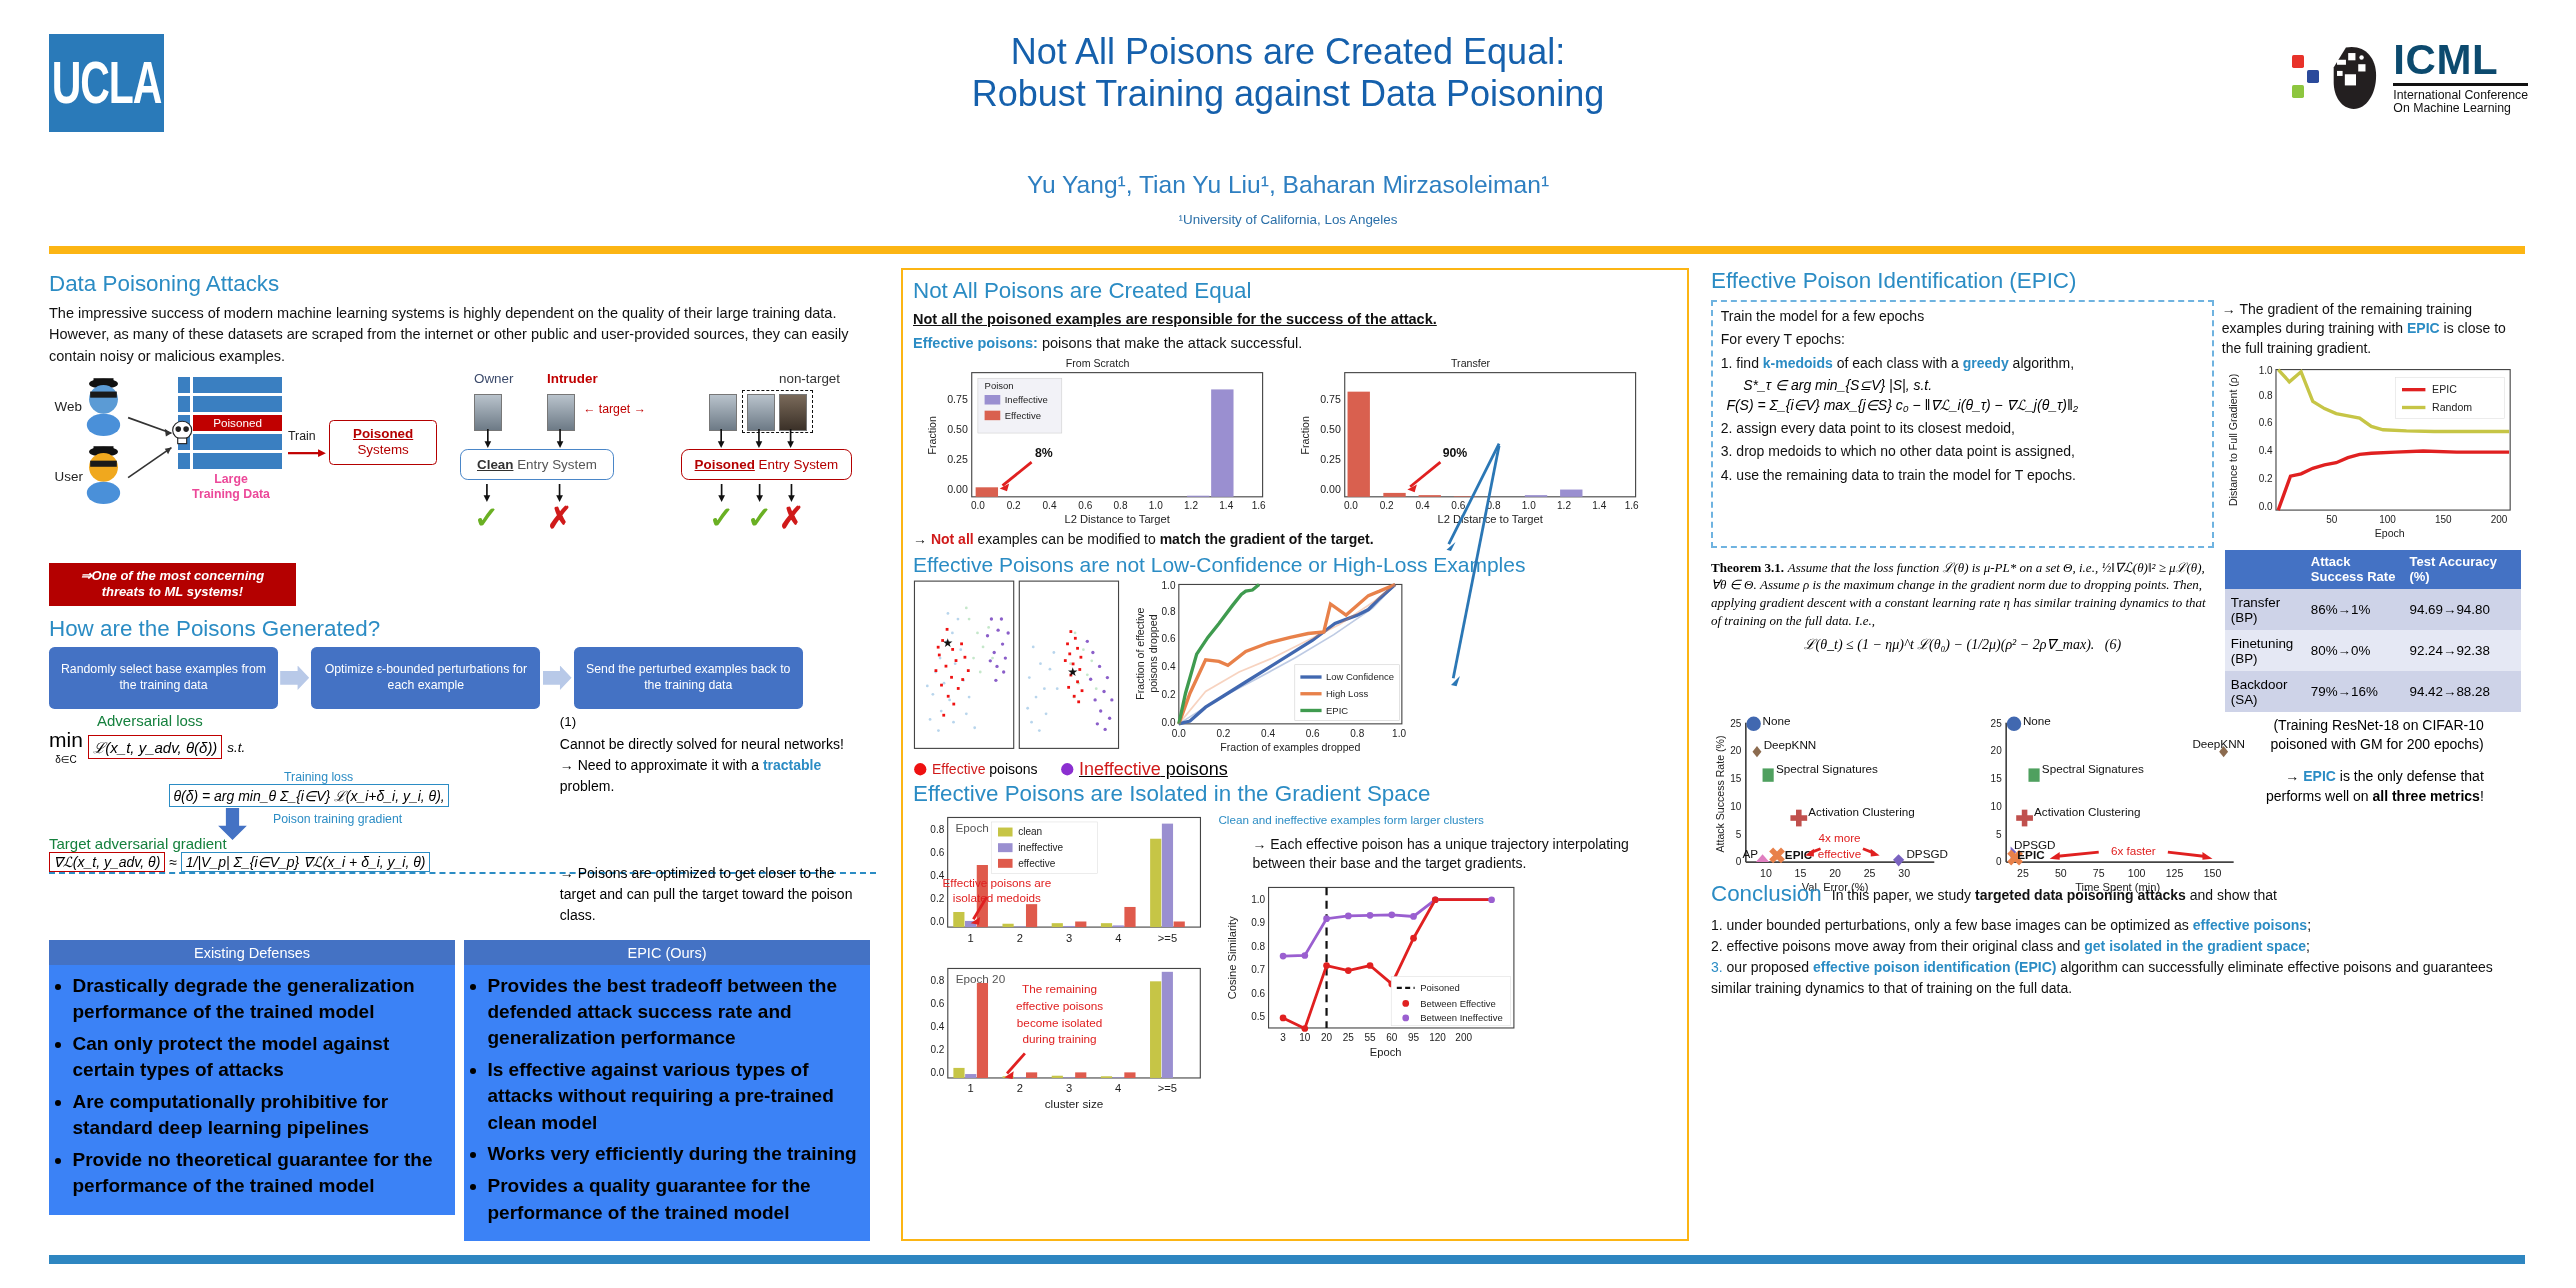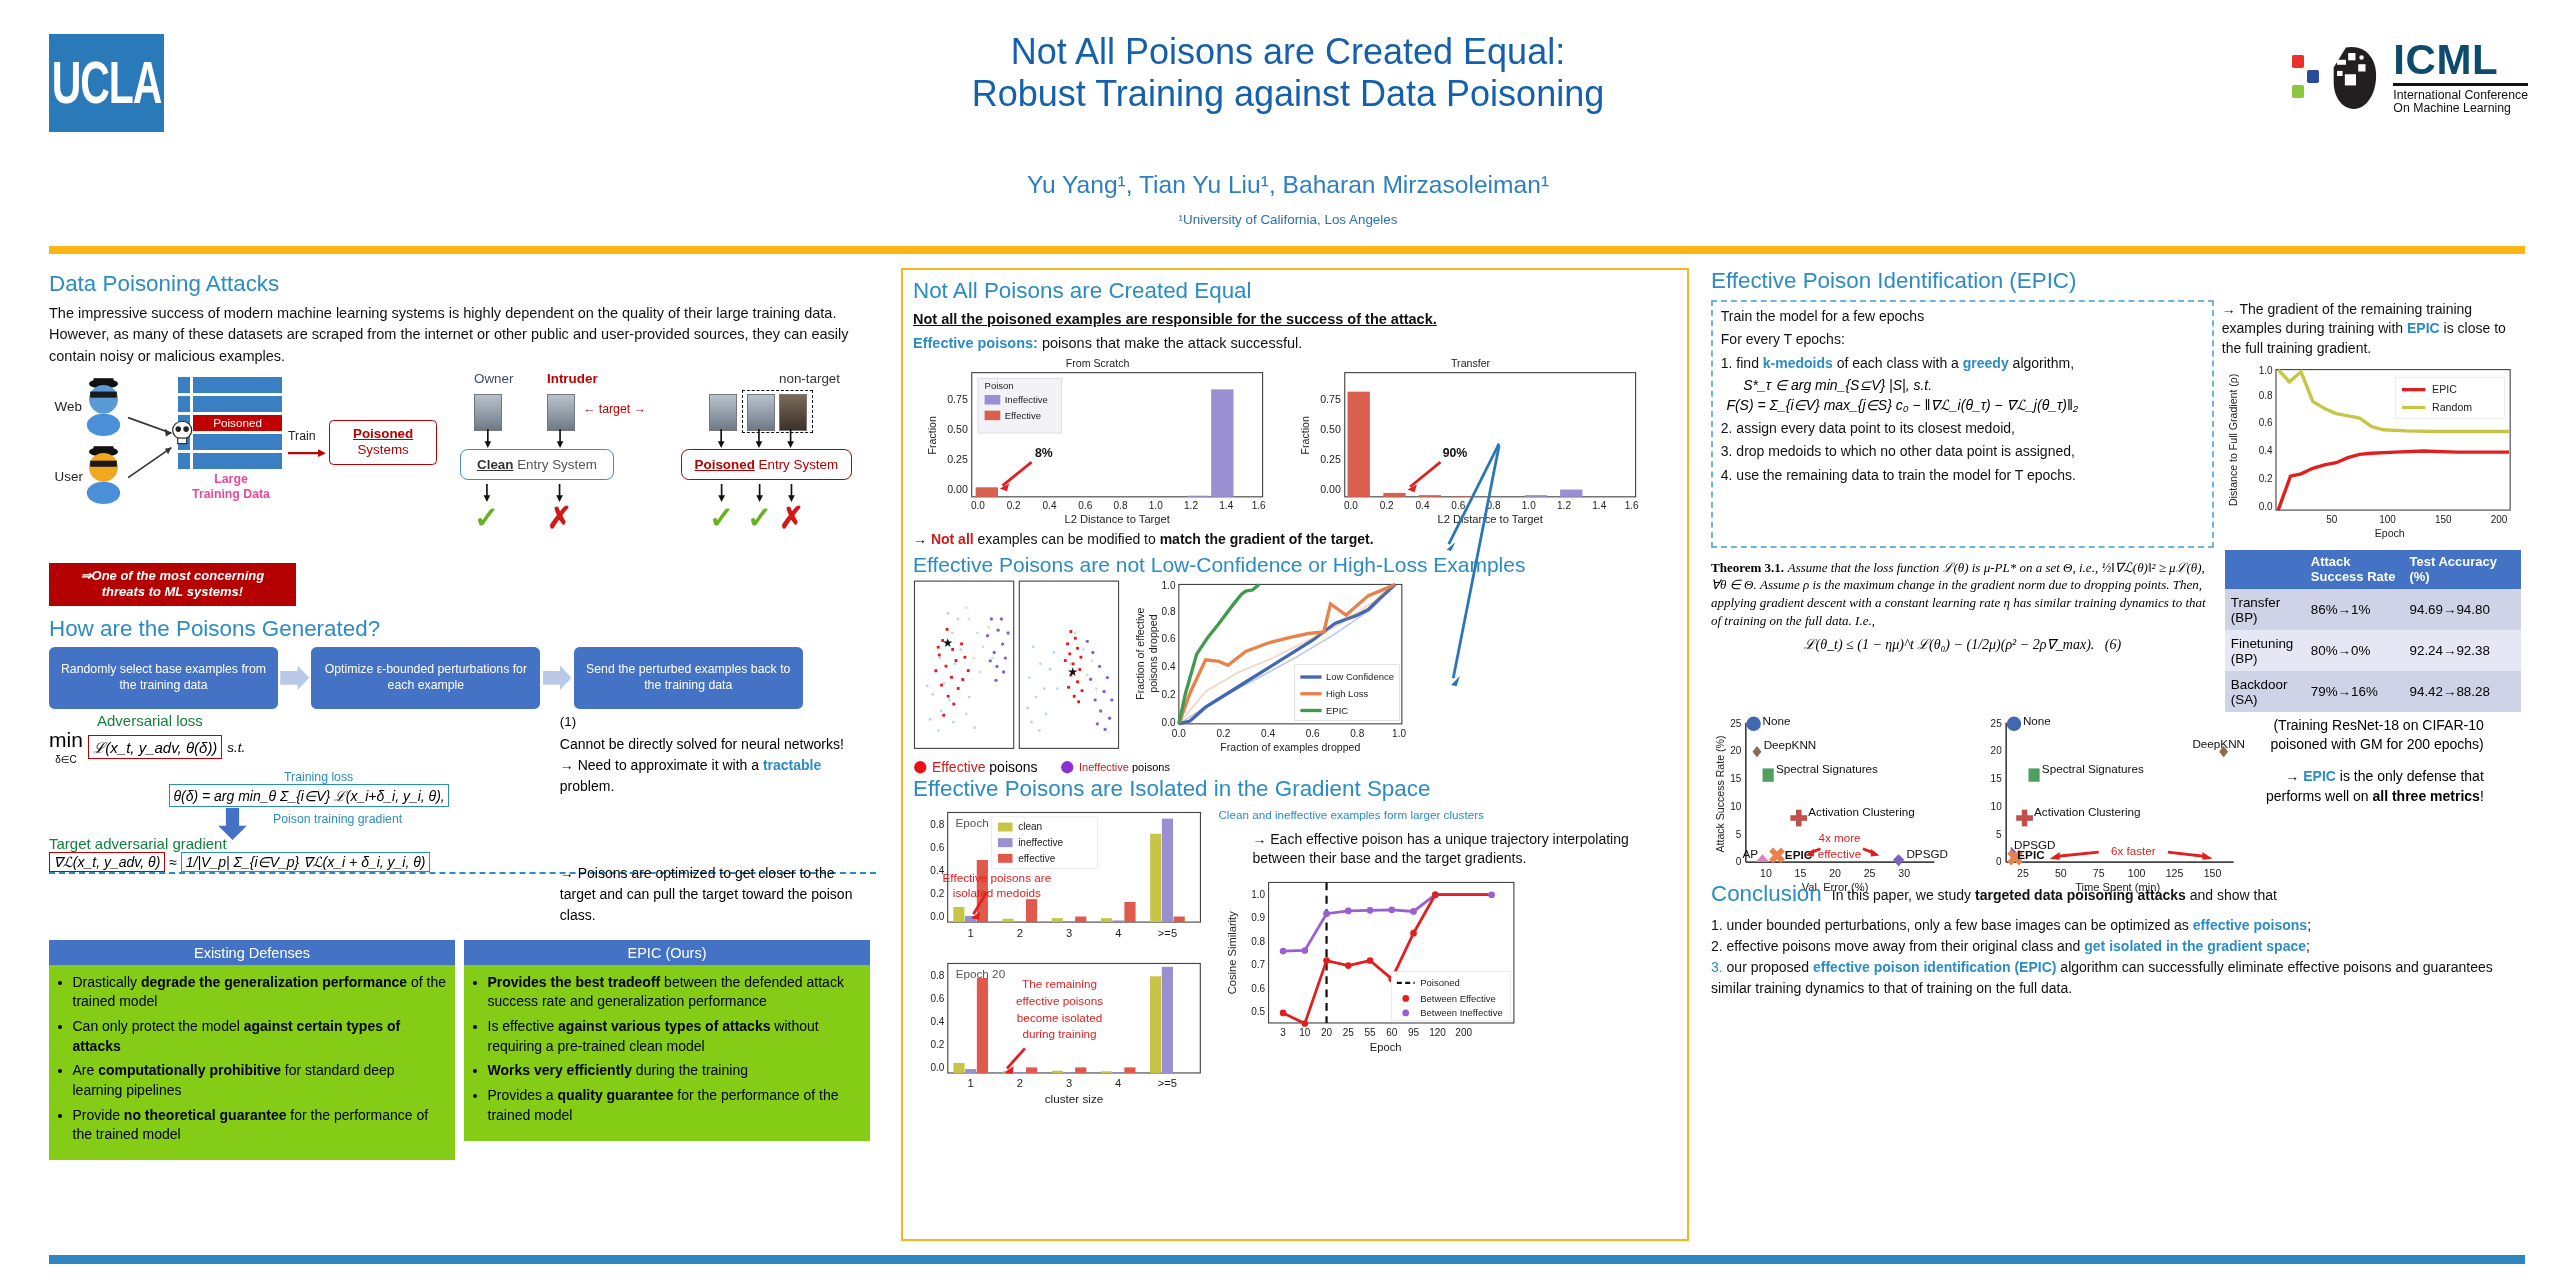"Ineffective poisons" span { font-size: 11px -> 18px; text-decoration: none -> underline }
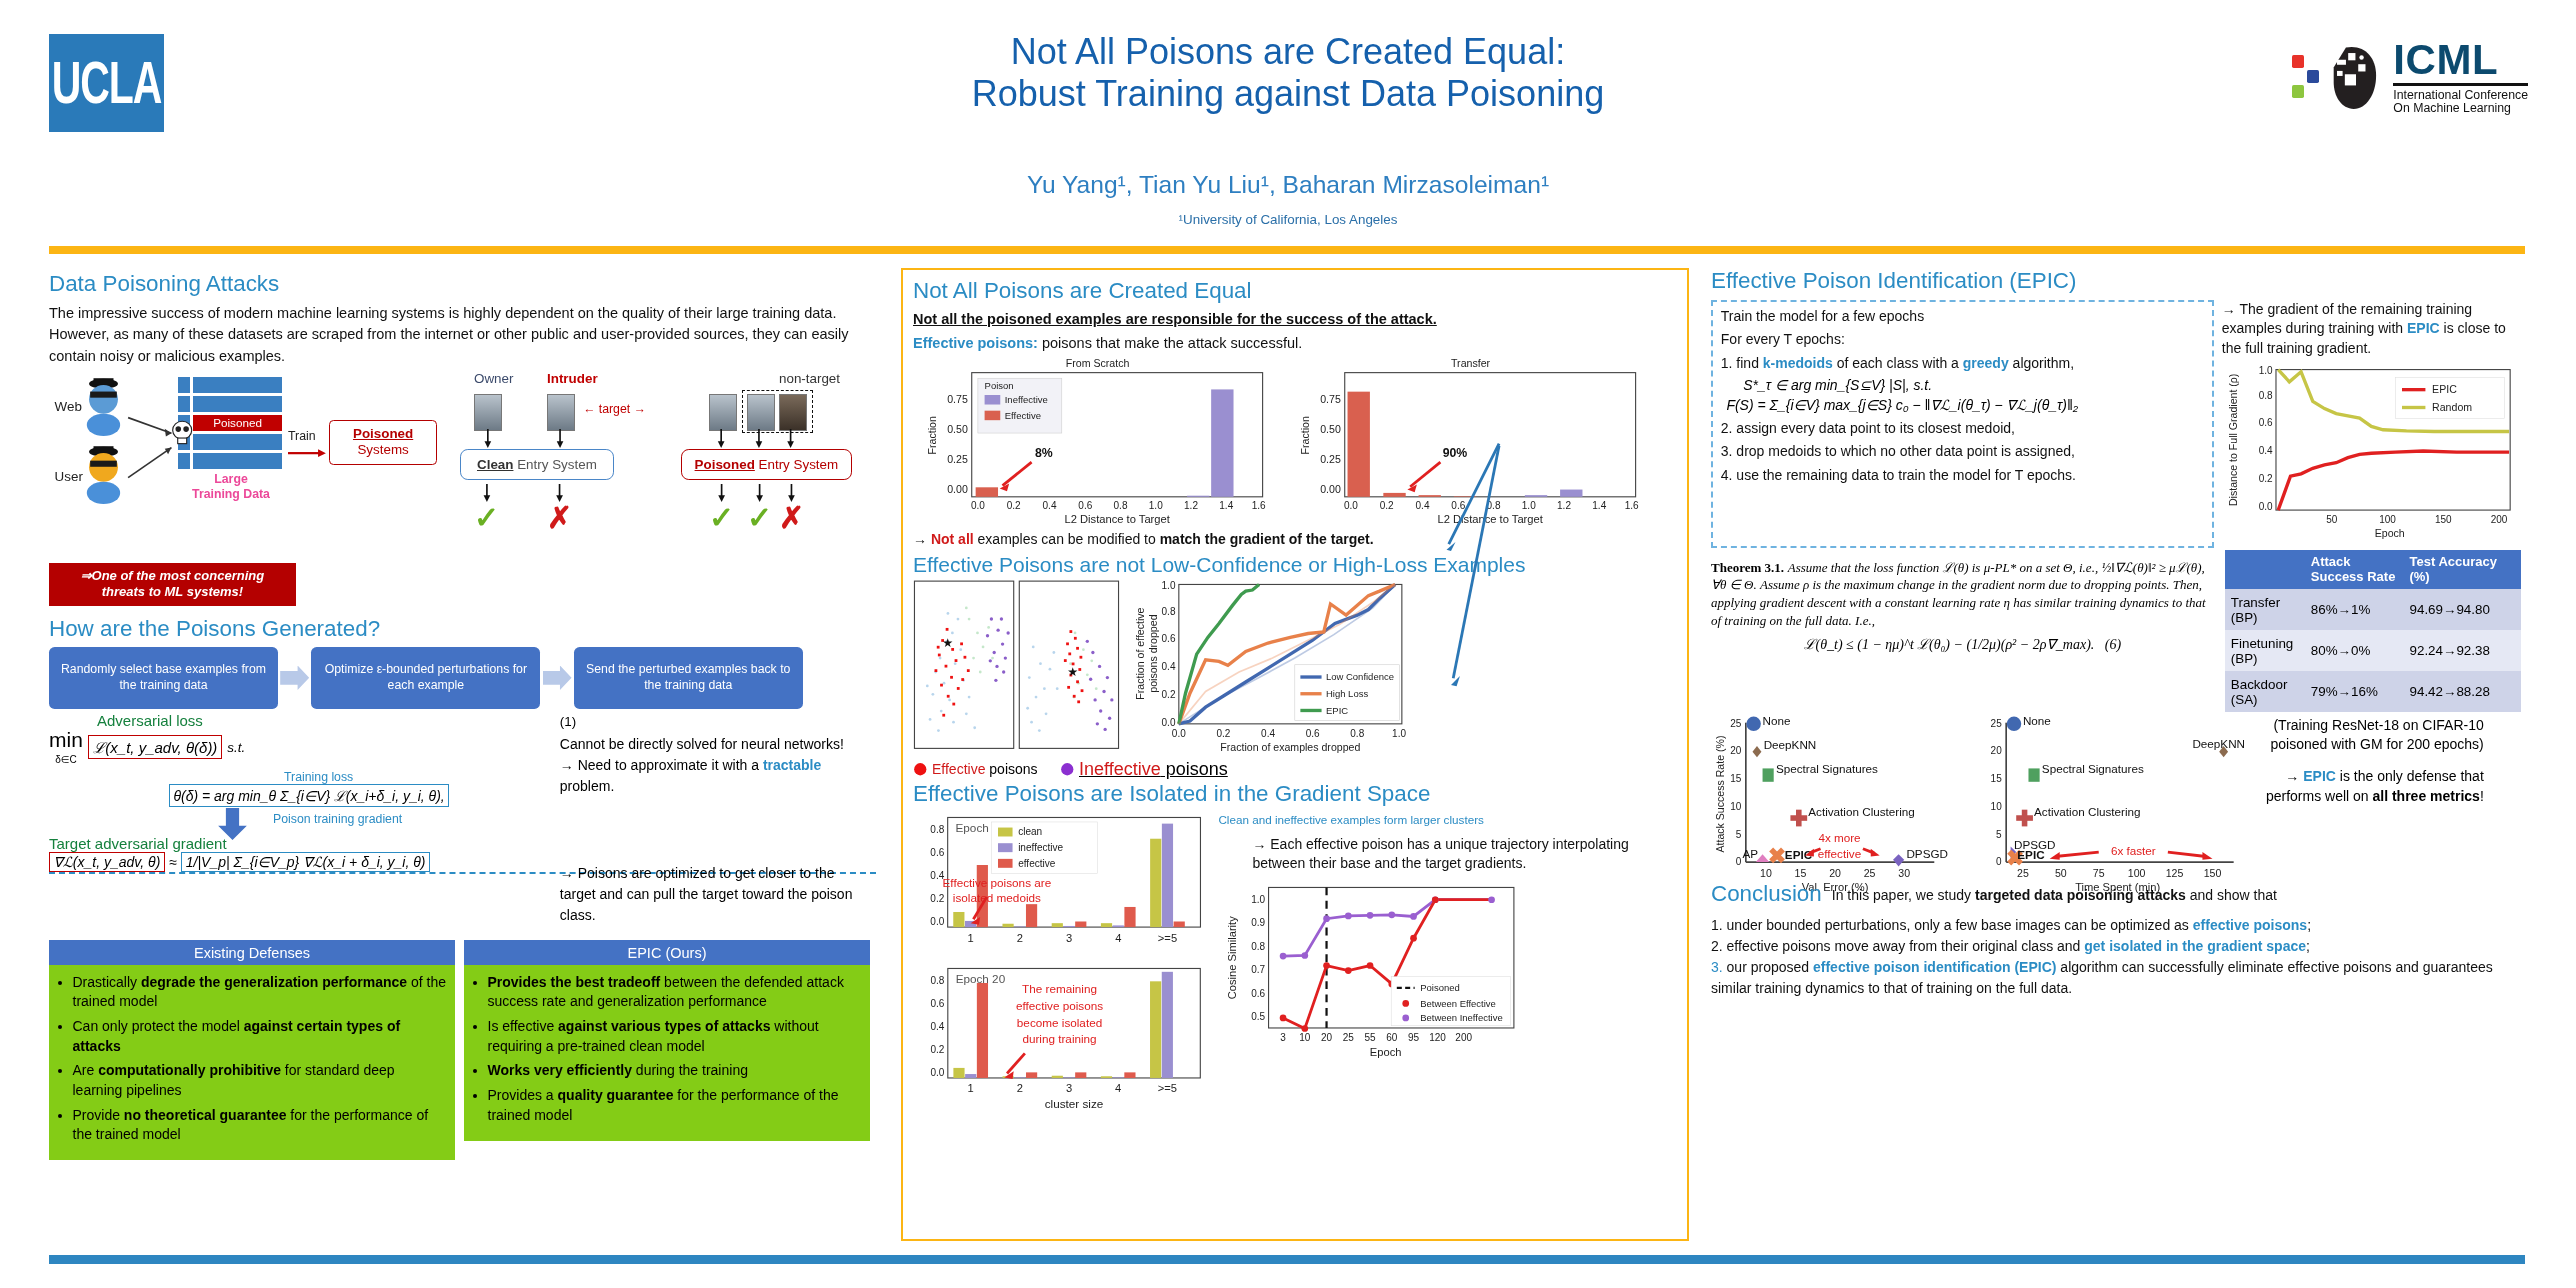"Drastically degrade the generalization" .defbody { background: #84cc16 -> #3b82f6; font-size: 14px -> 19px; font-weight: none -> bold }
